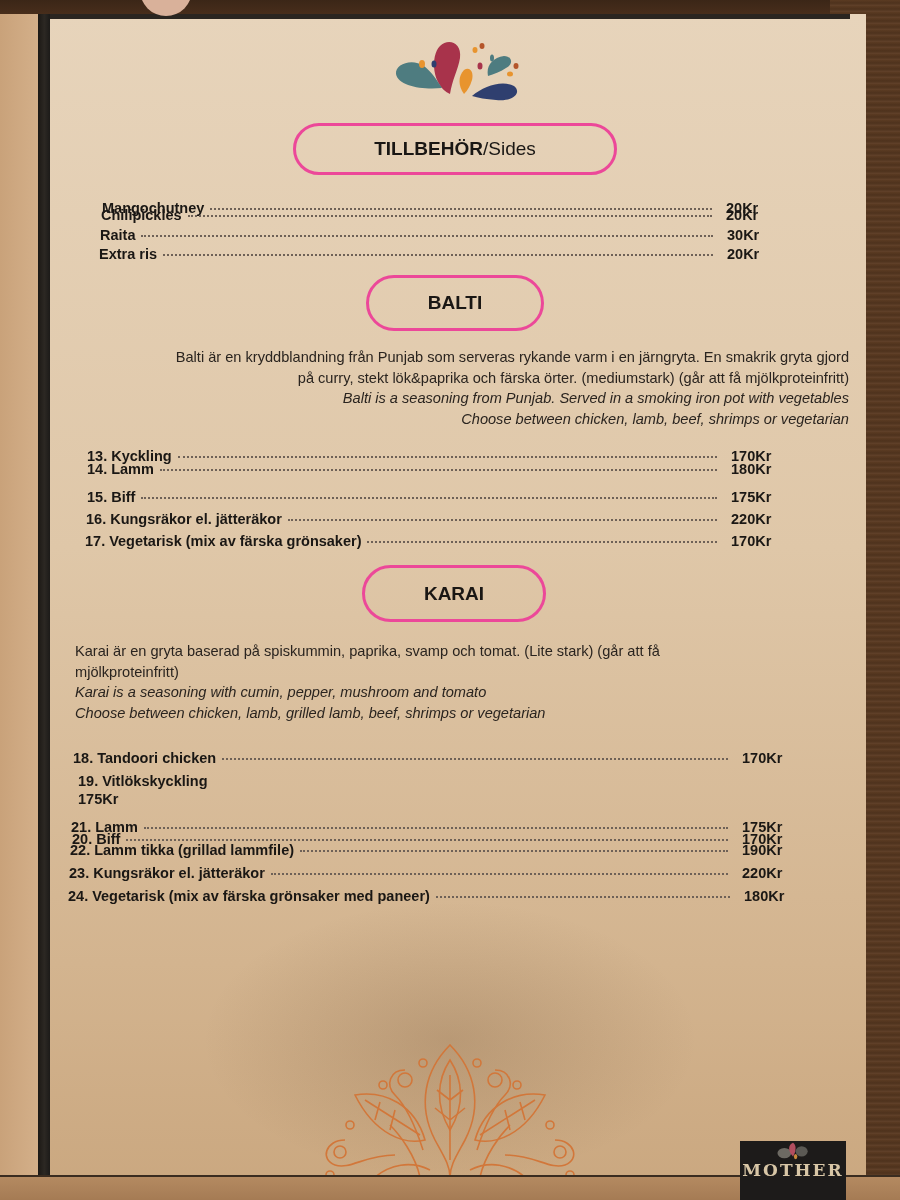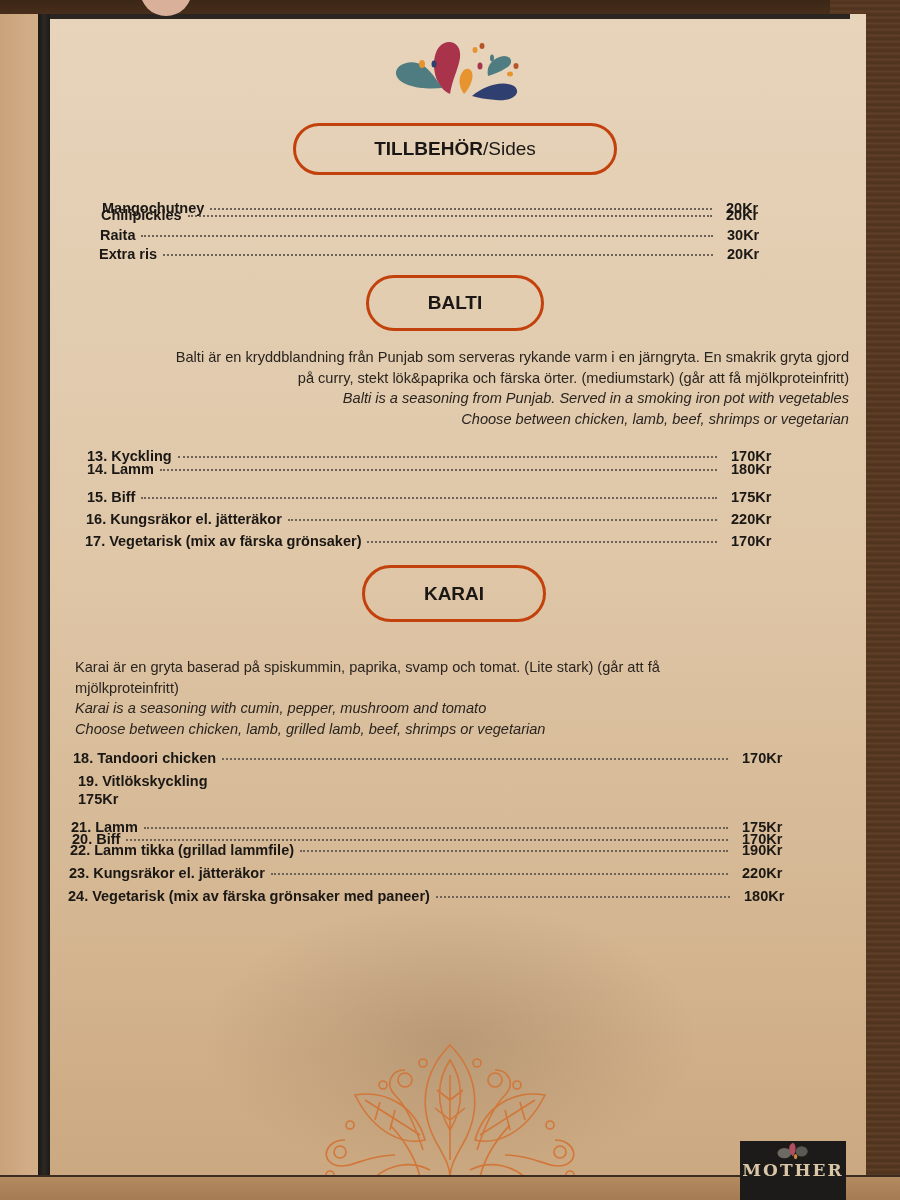"TILLBEHÖR" .pill { border: 3px solid #c2410c -> 3px solid #ec4899 }
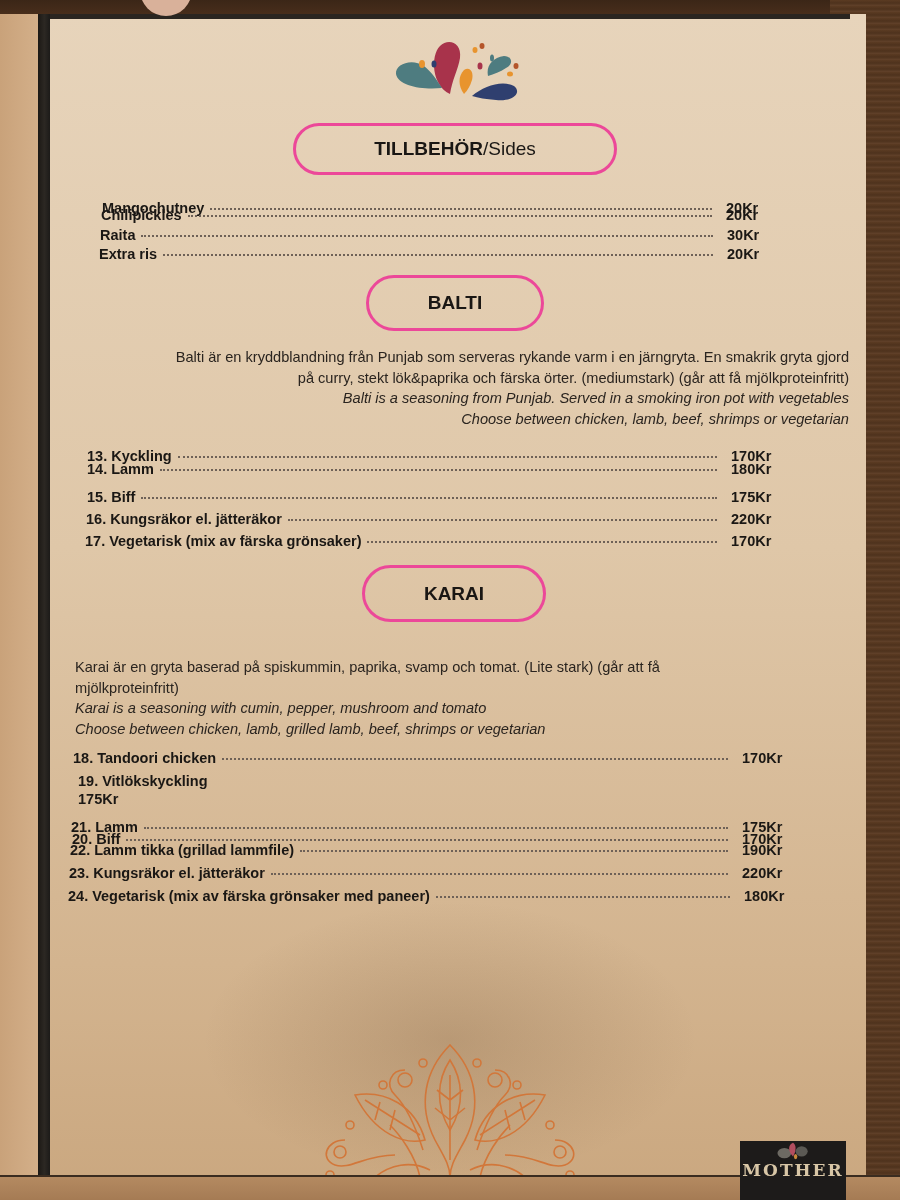"Karai är en gryta baserad" div.desc { margin-top: 16px -> none }
